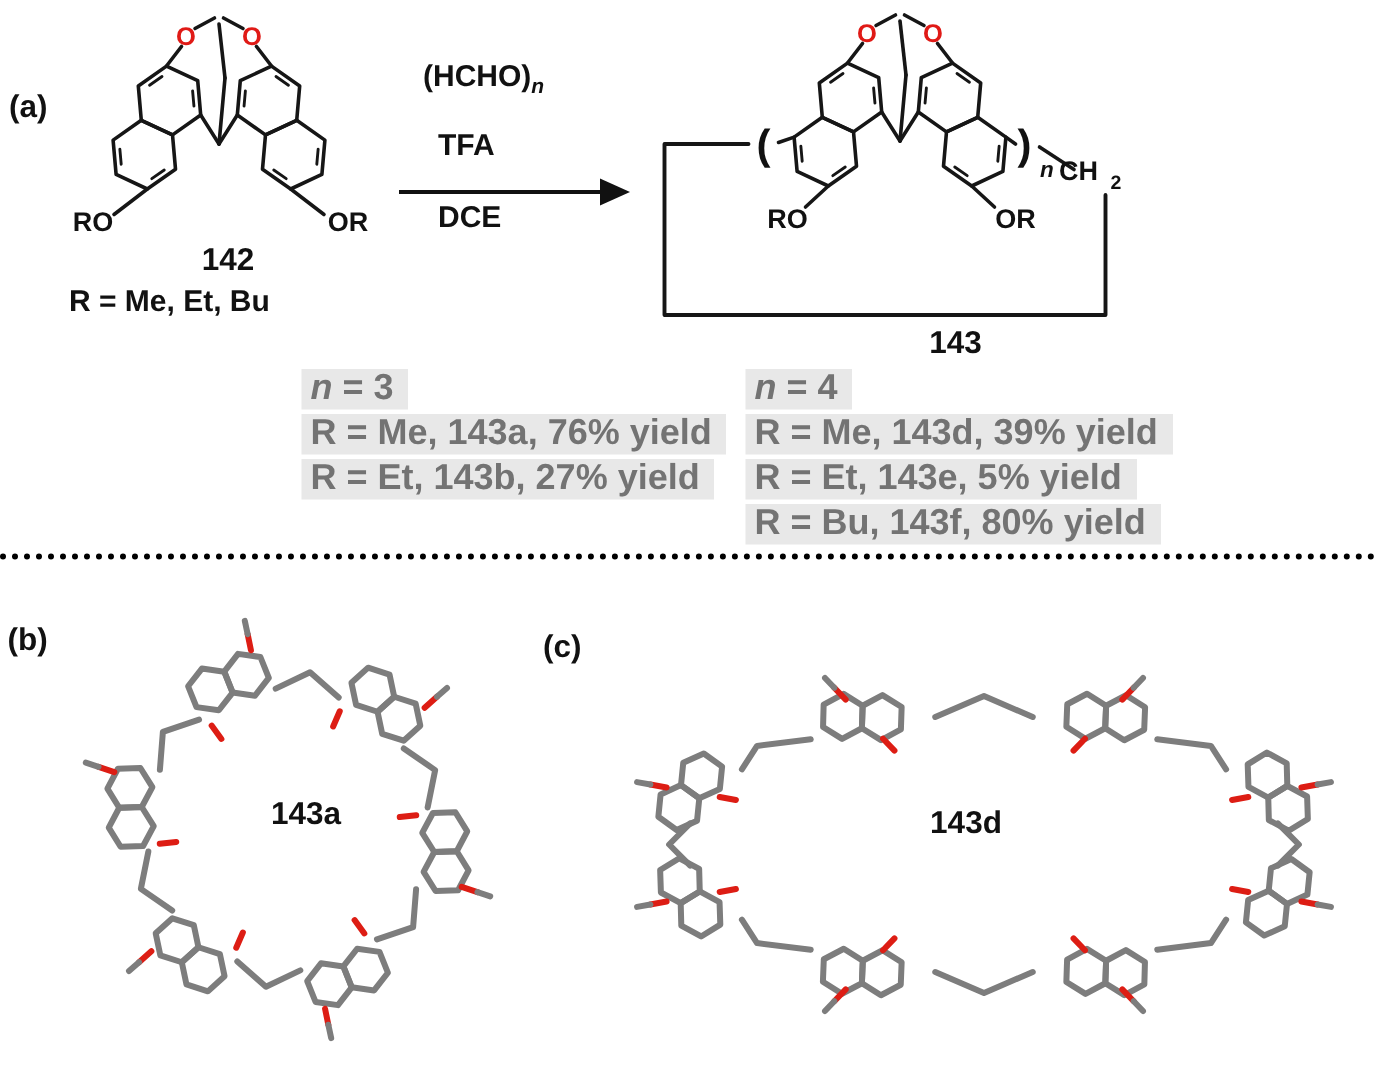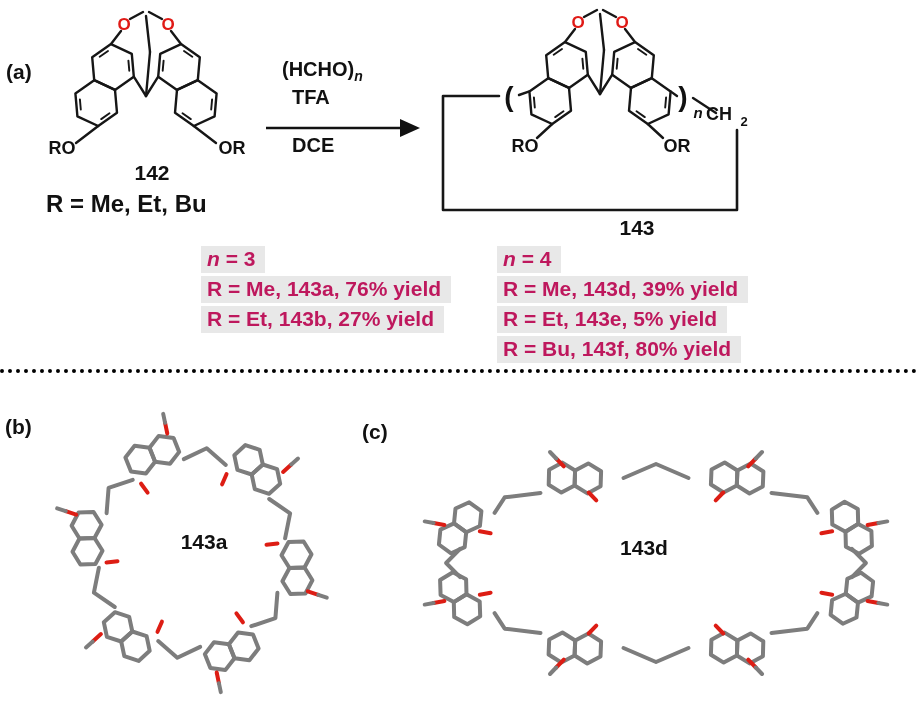"(HCHO)n" div.cond { top: 58px -> 40px }
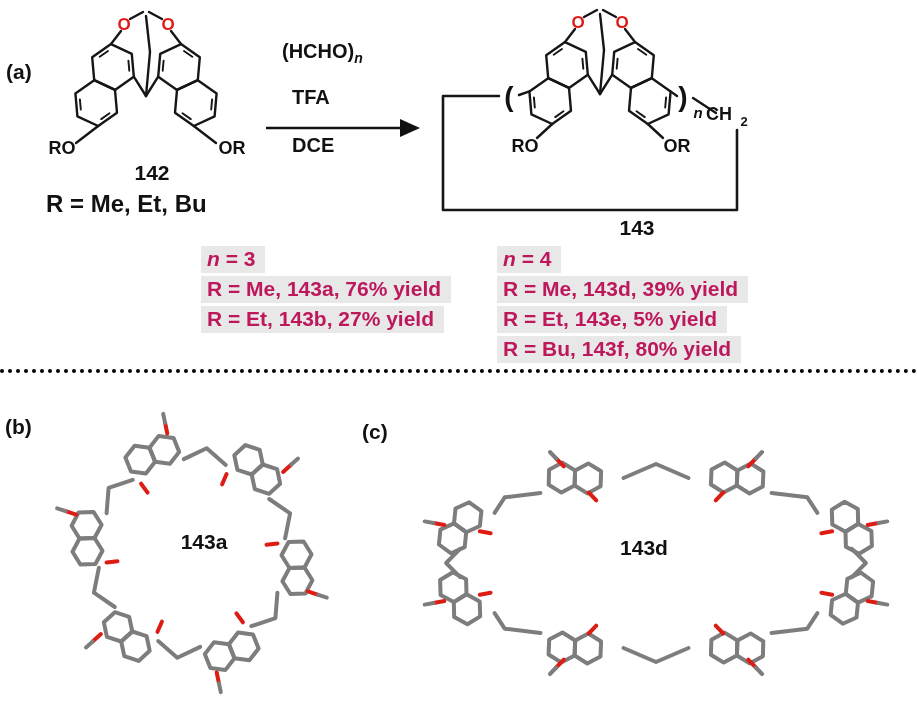"R = Me, Et, Bu" .rnote { font-size: 24px -> 20px }
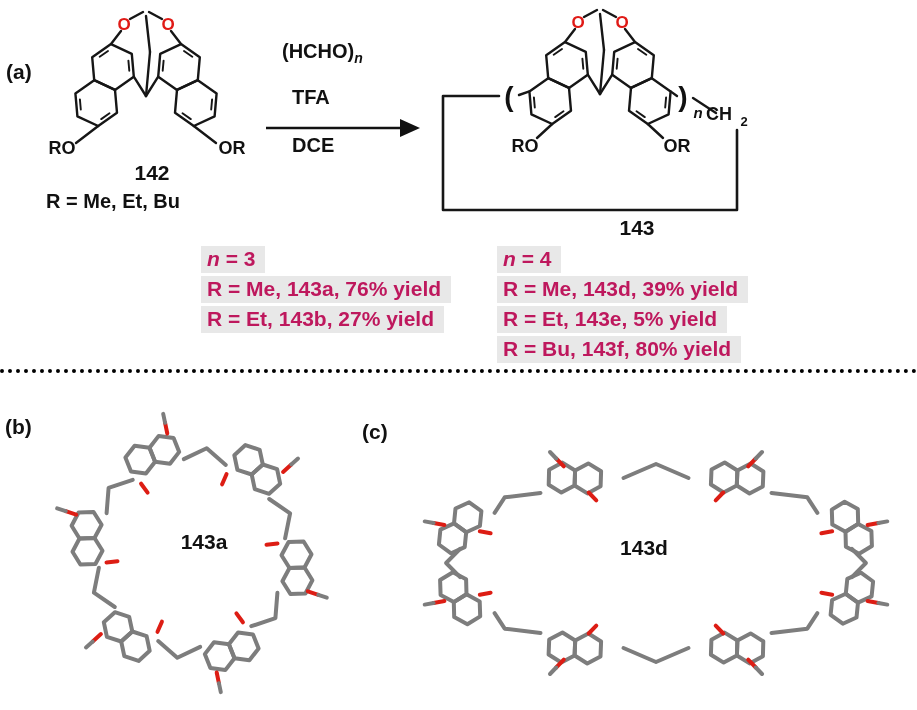"n = 3" .yrow { color: #be185d -> #737373; font-size: 21px -> 24px }
